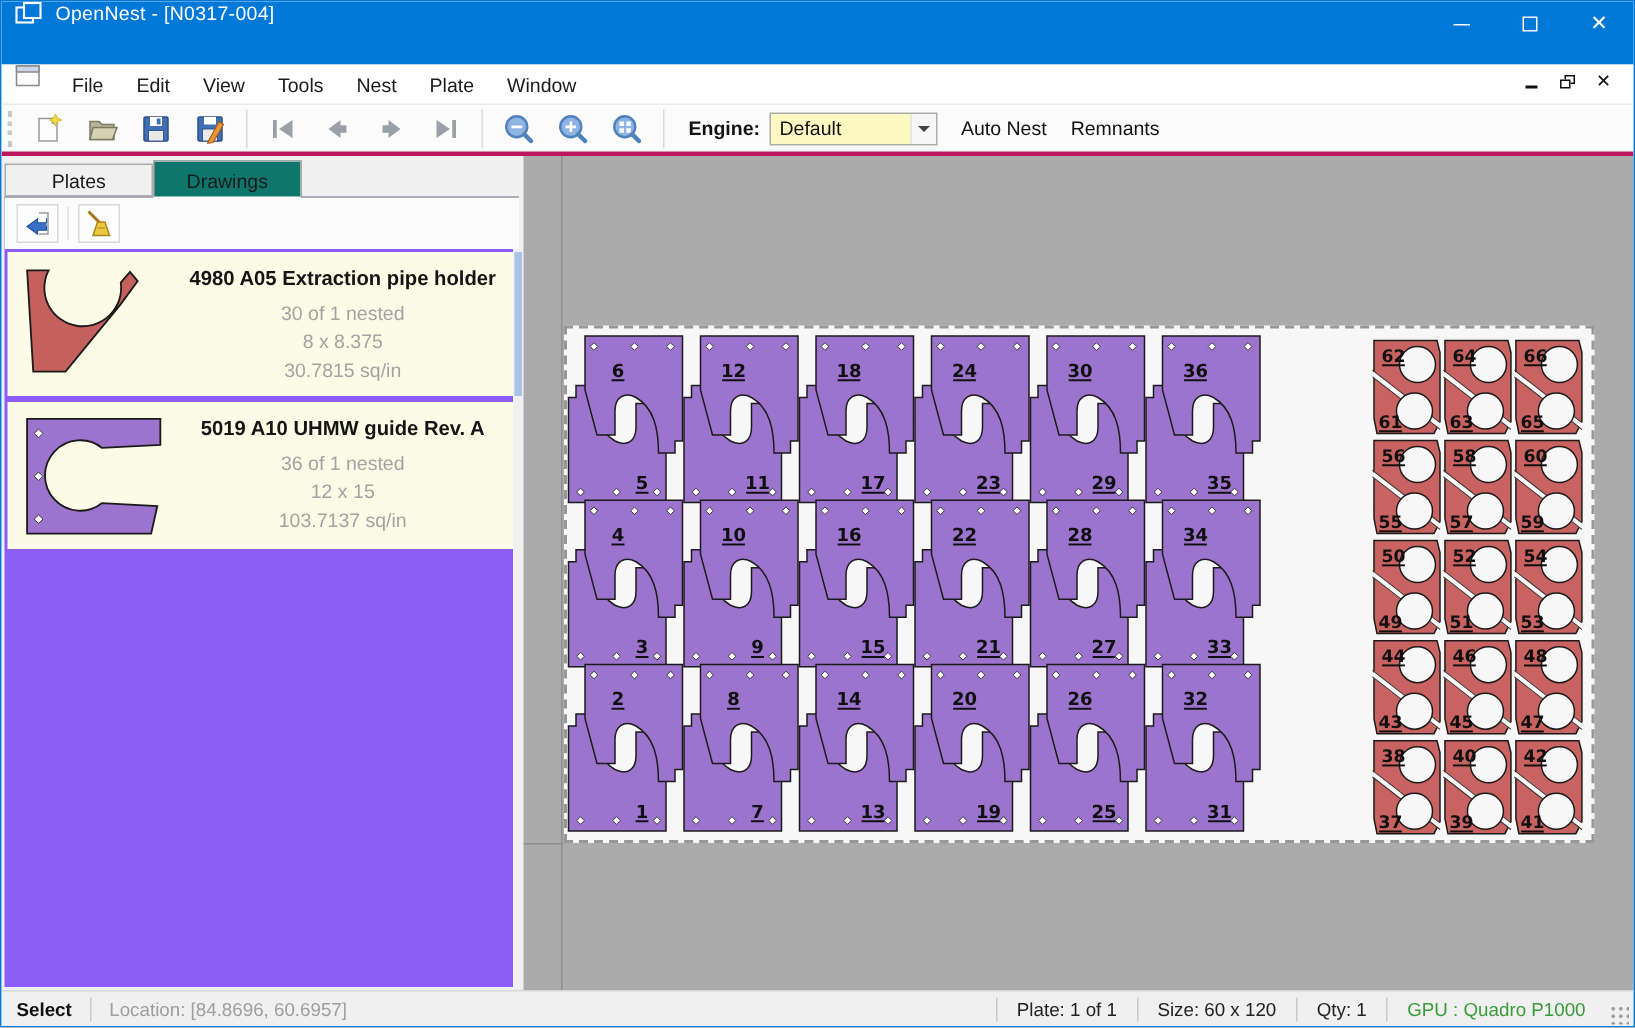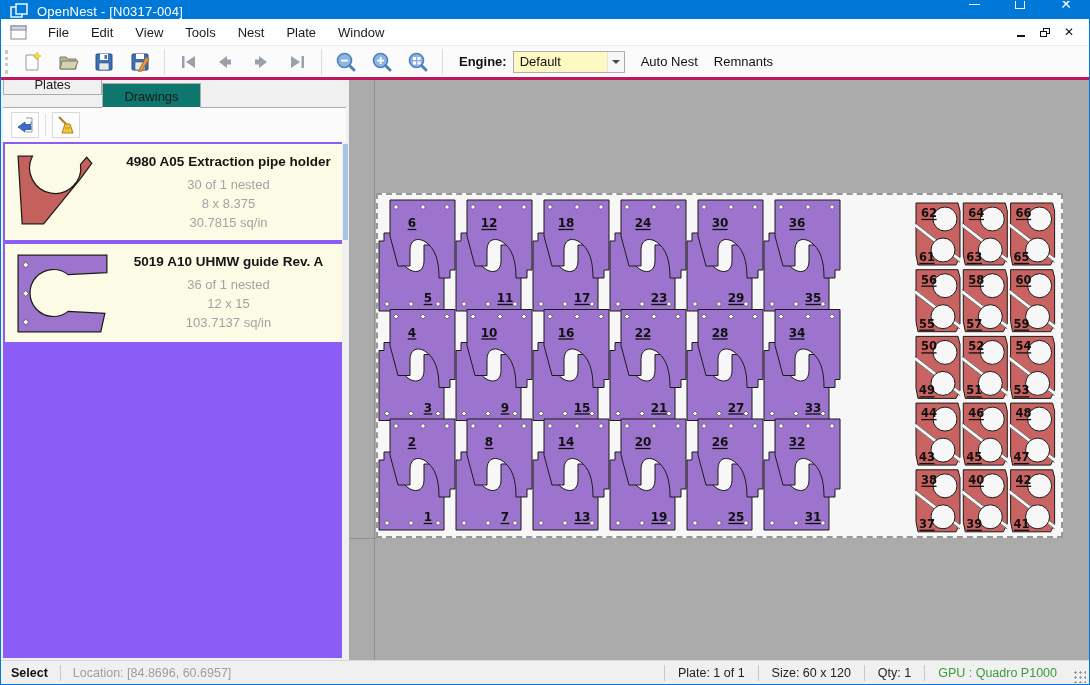"OpenNest - [N0317-004]" .titlebar { align-items: flex-end -> flex-start; height: 18px -> 42px }
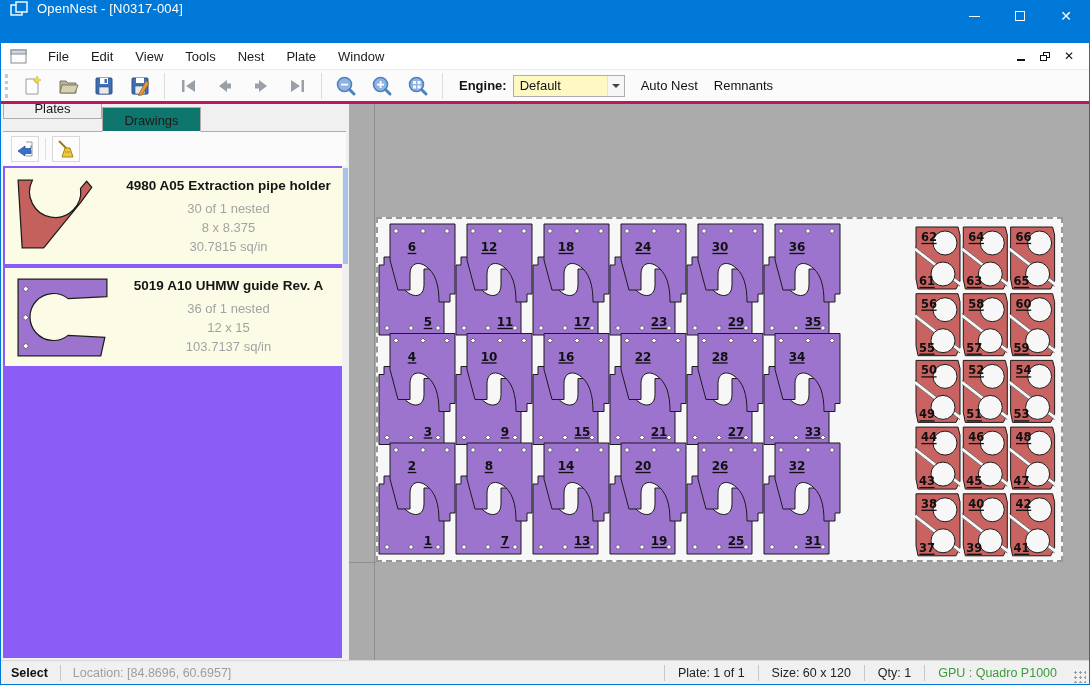"File" .menubar { align-items: center -> flex-start }
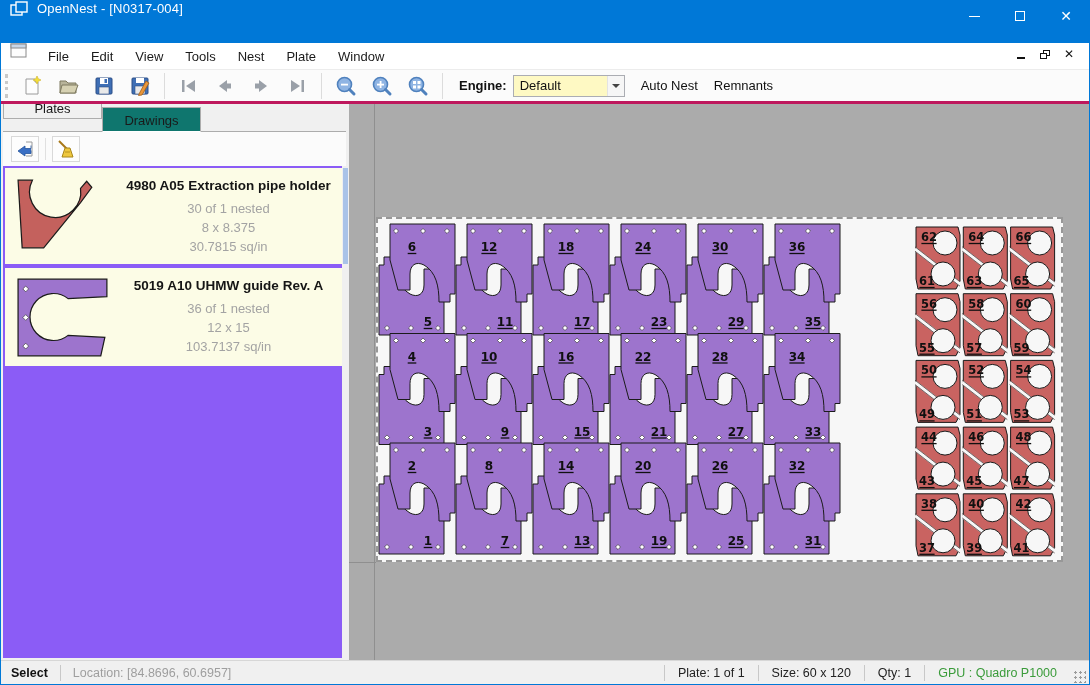"Plates" .tab { margin-bottom: 12px -> 0 }
